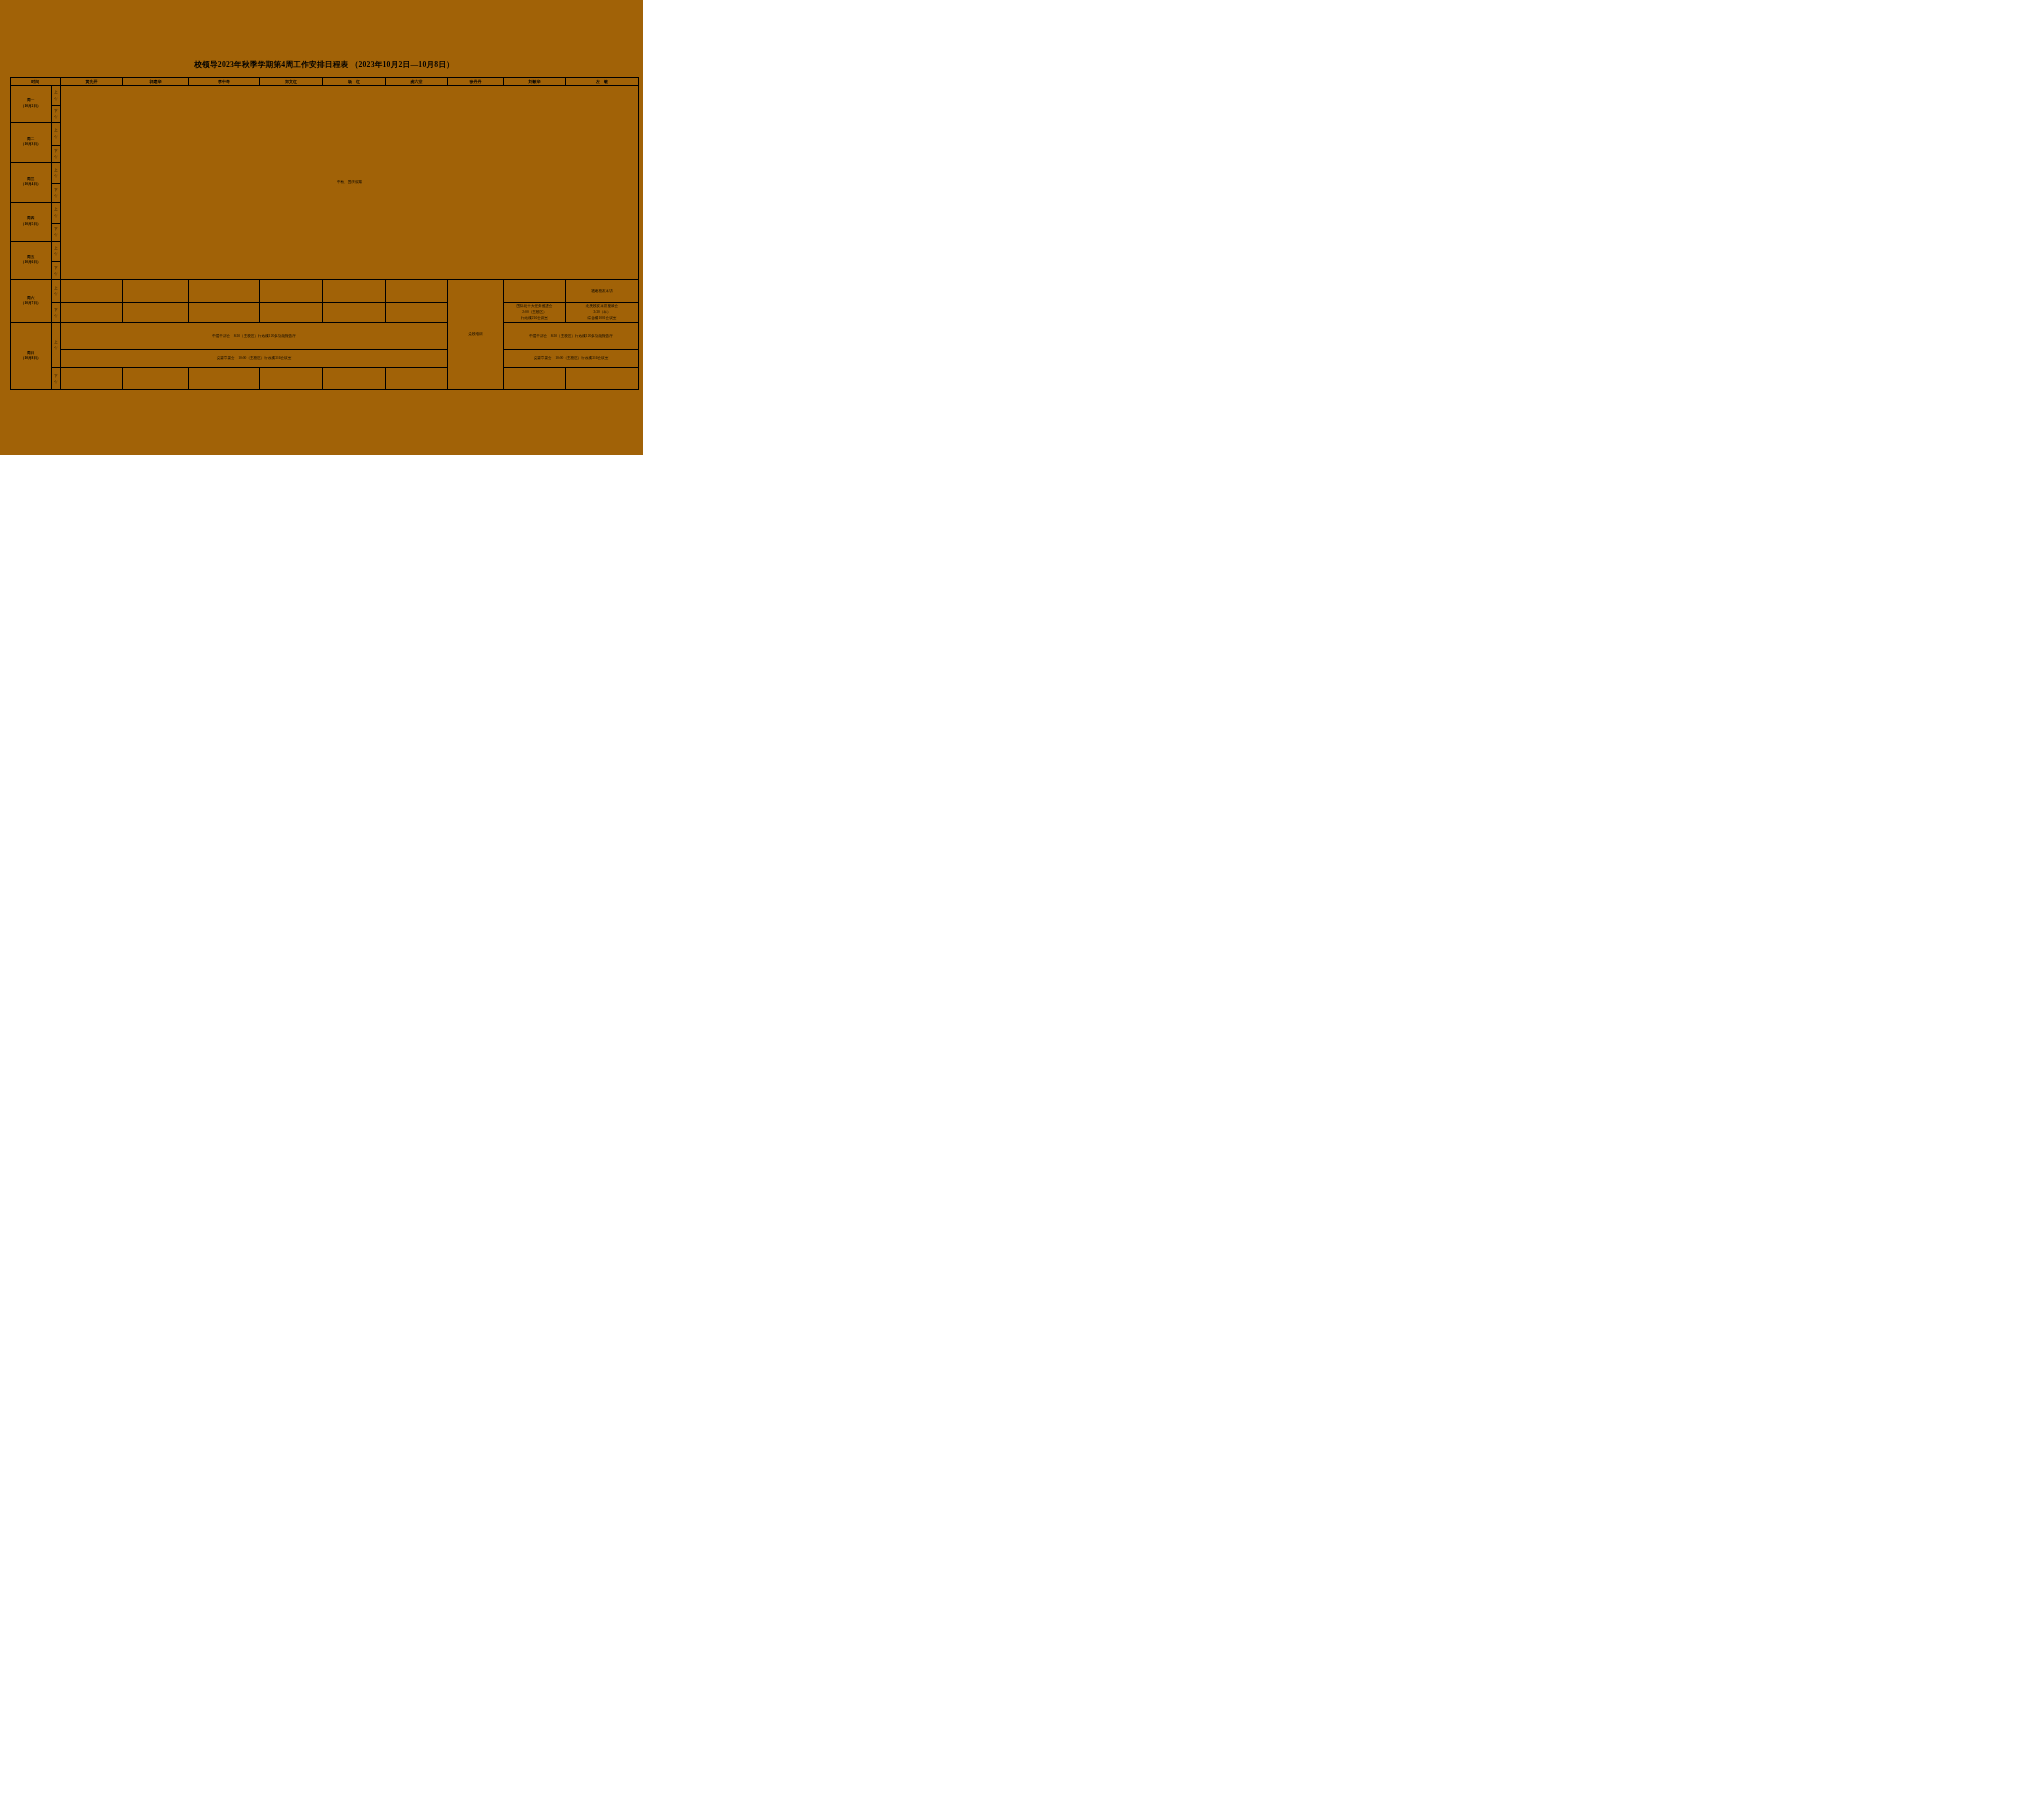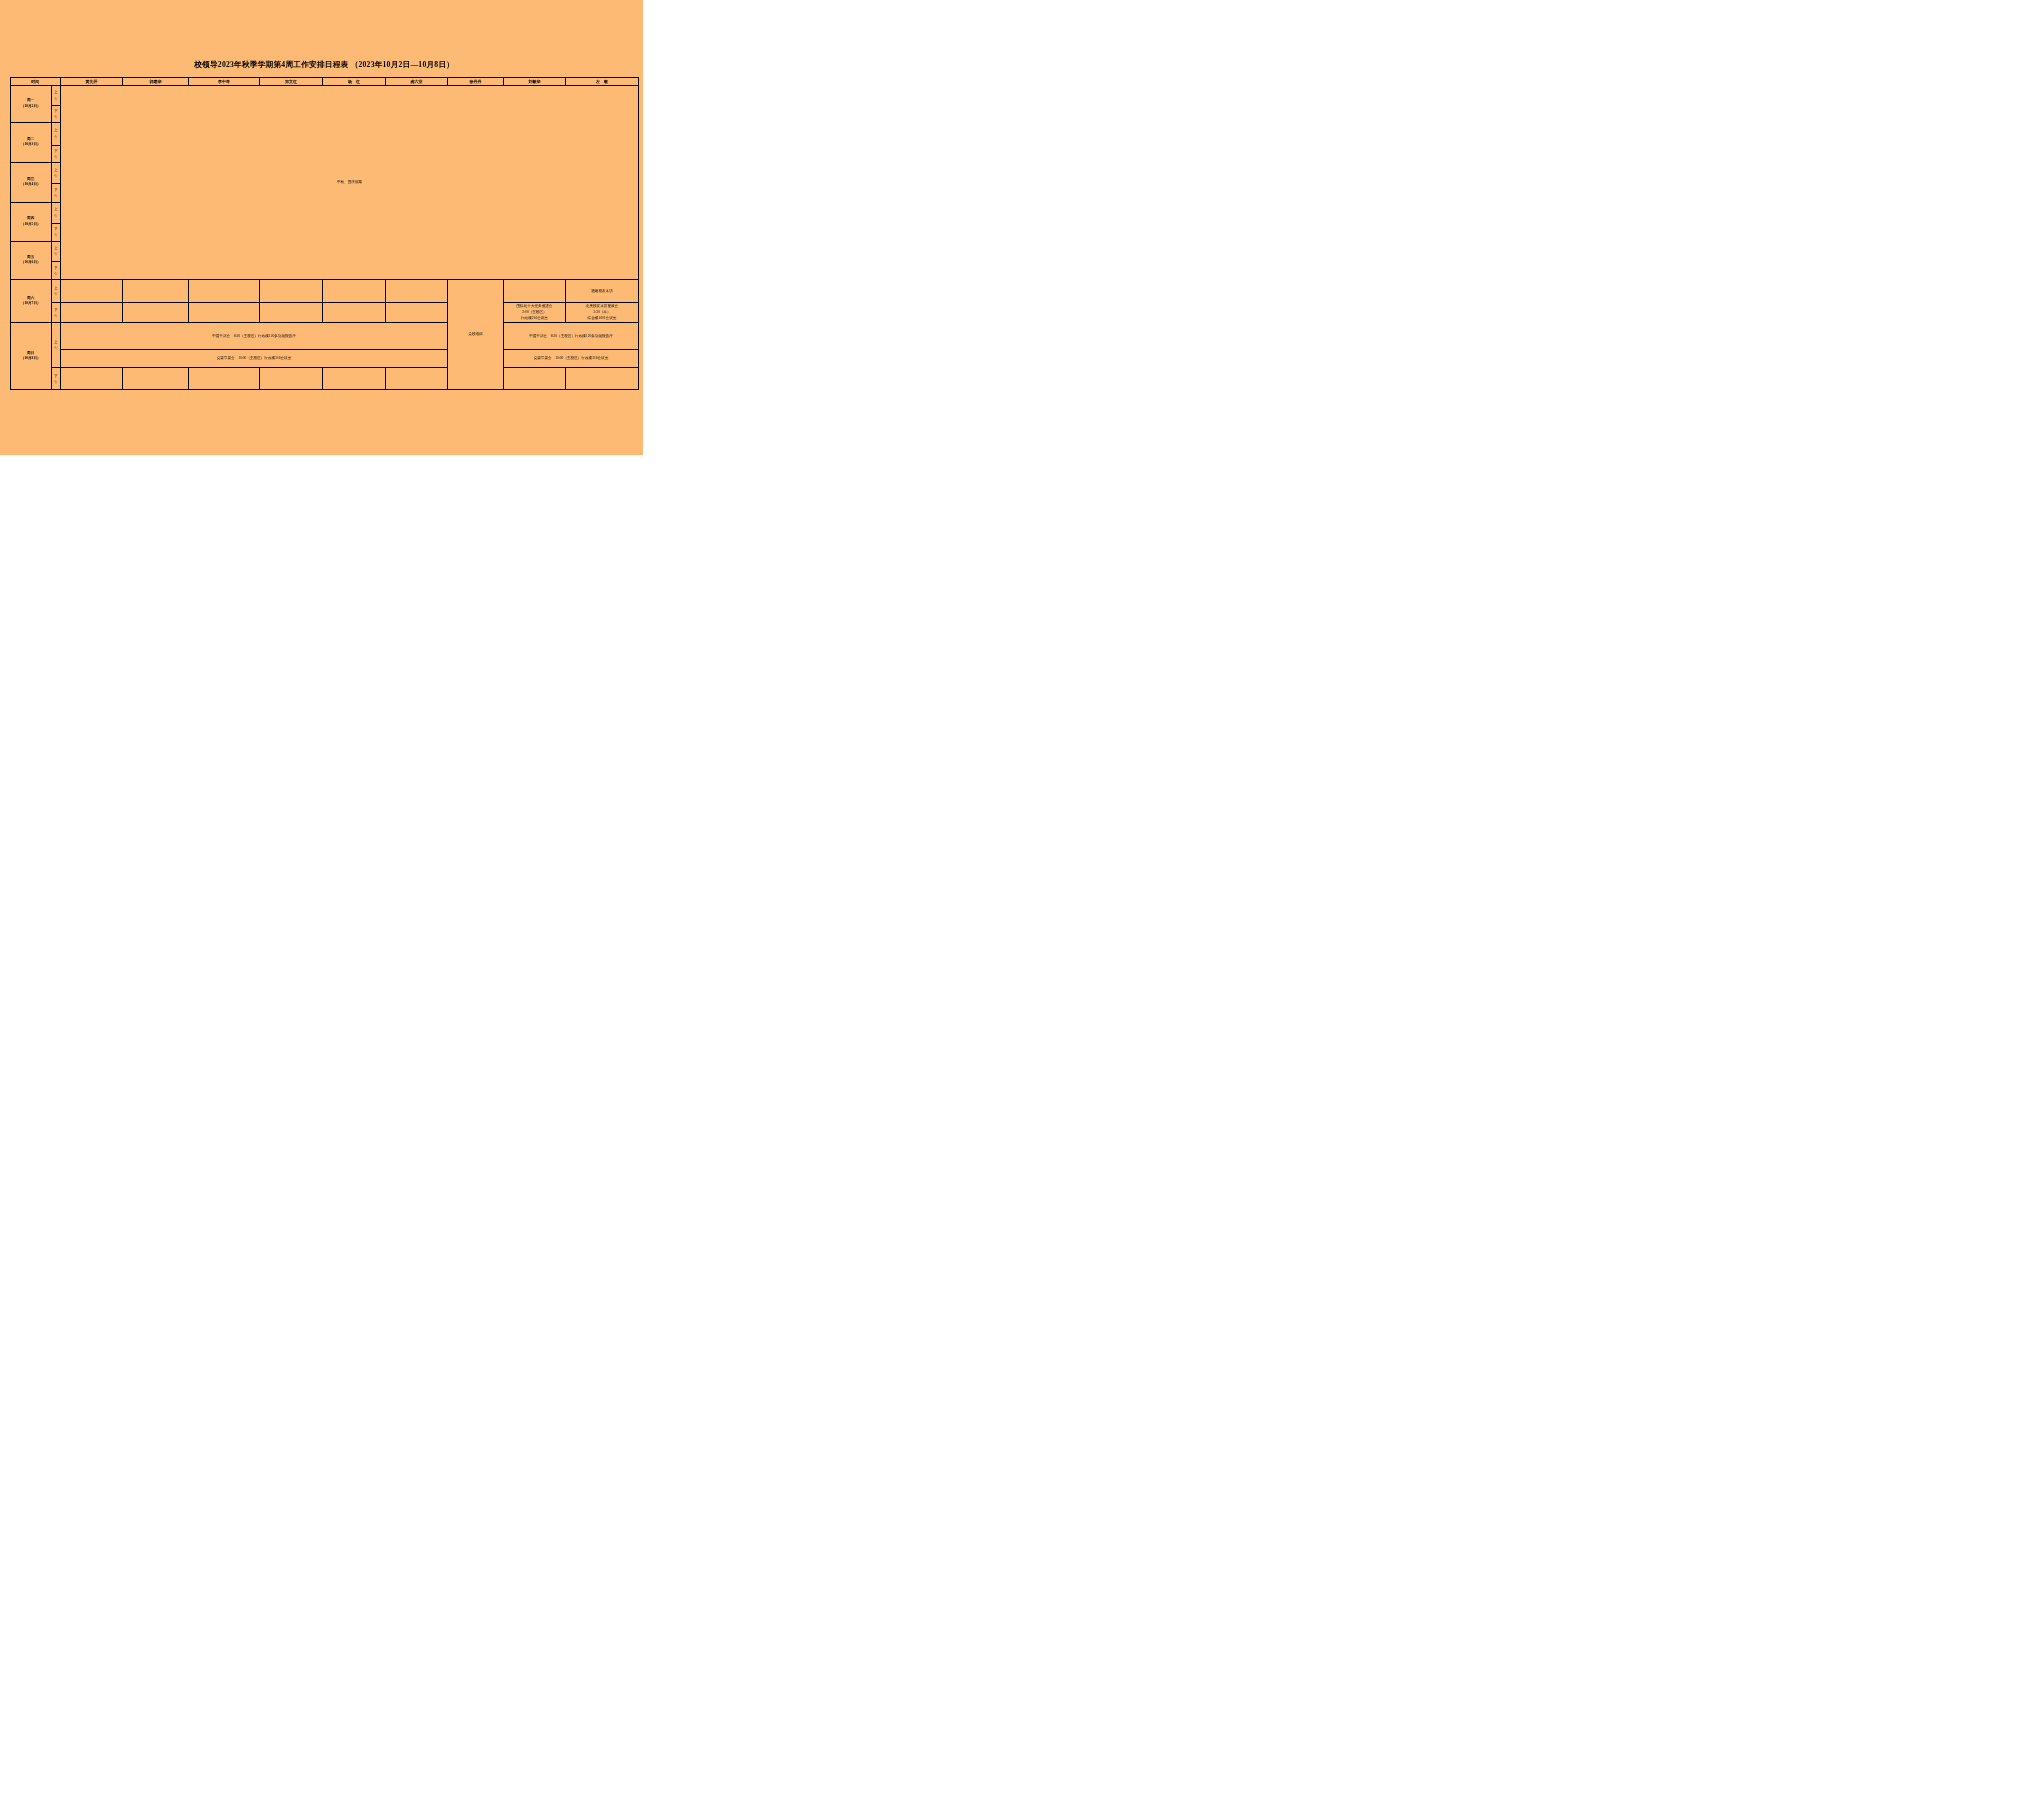"校领导2023年秋季学期第4周工作安排日程表" .page { background: #fdba74 -> #a16207 }
